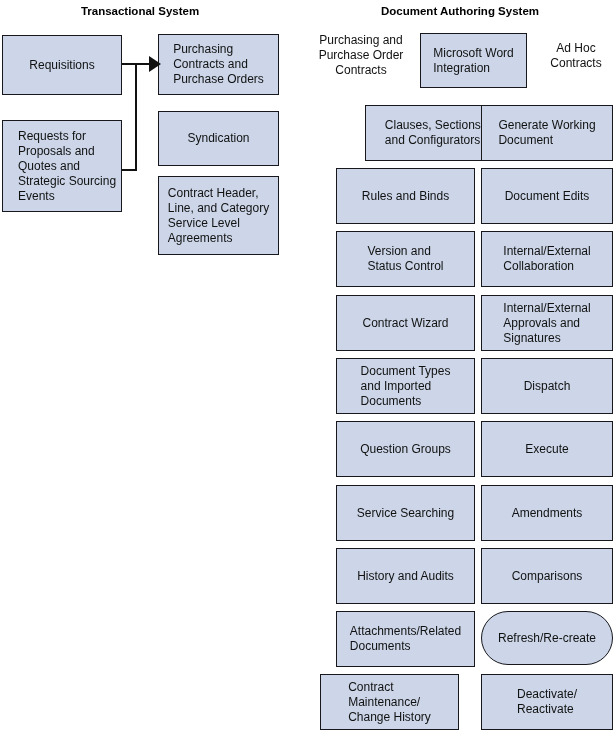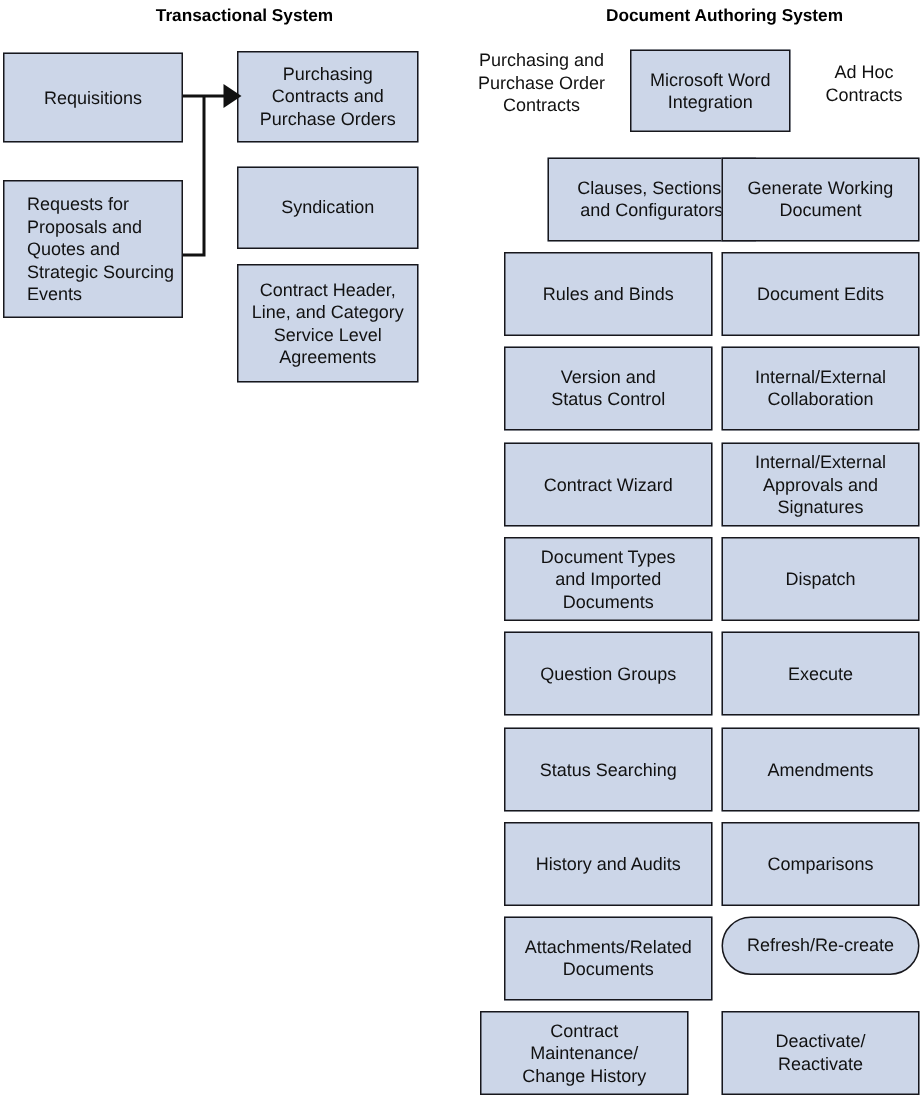"Transactional System" .section-title { margin-left: 23px -> none }
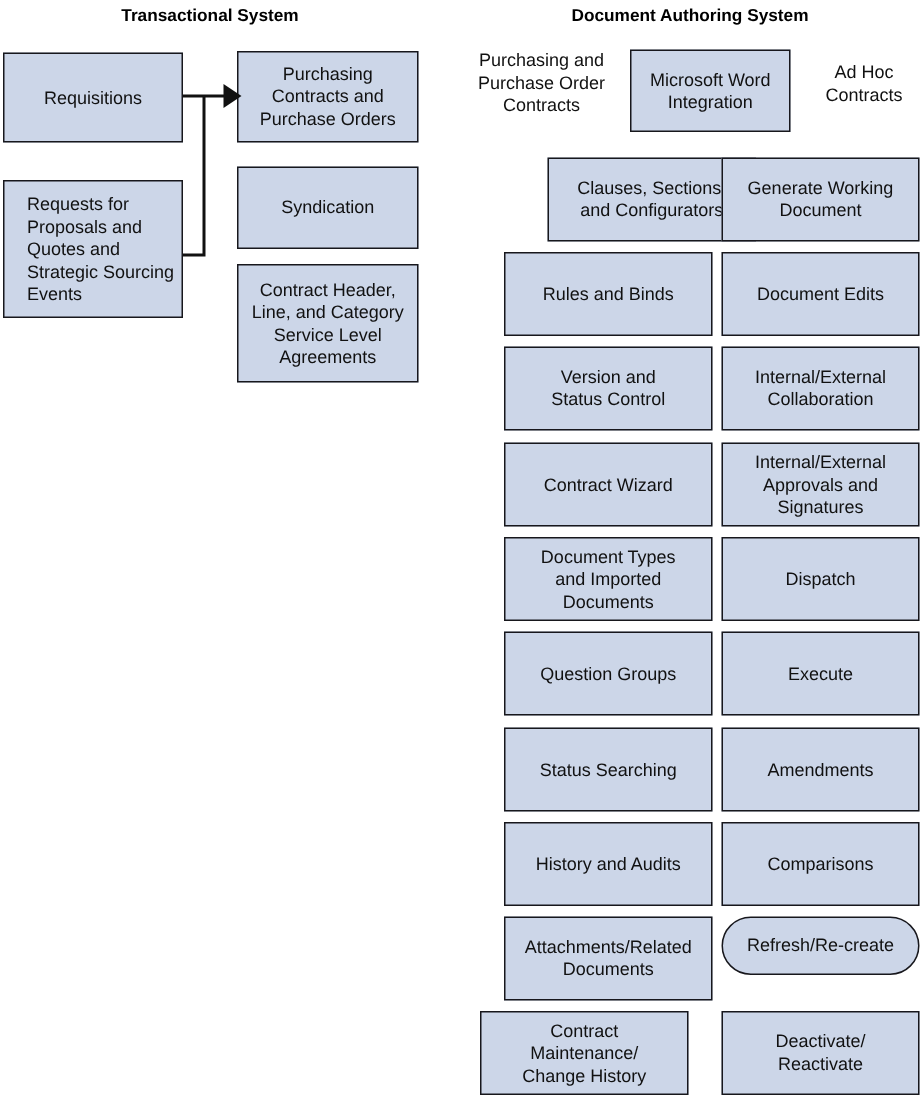"Purchasing" .node { text-align: center -> left }
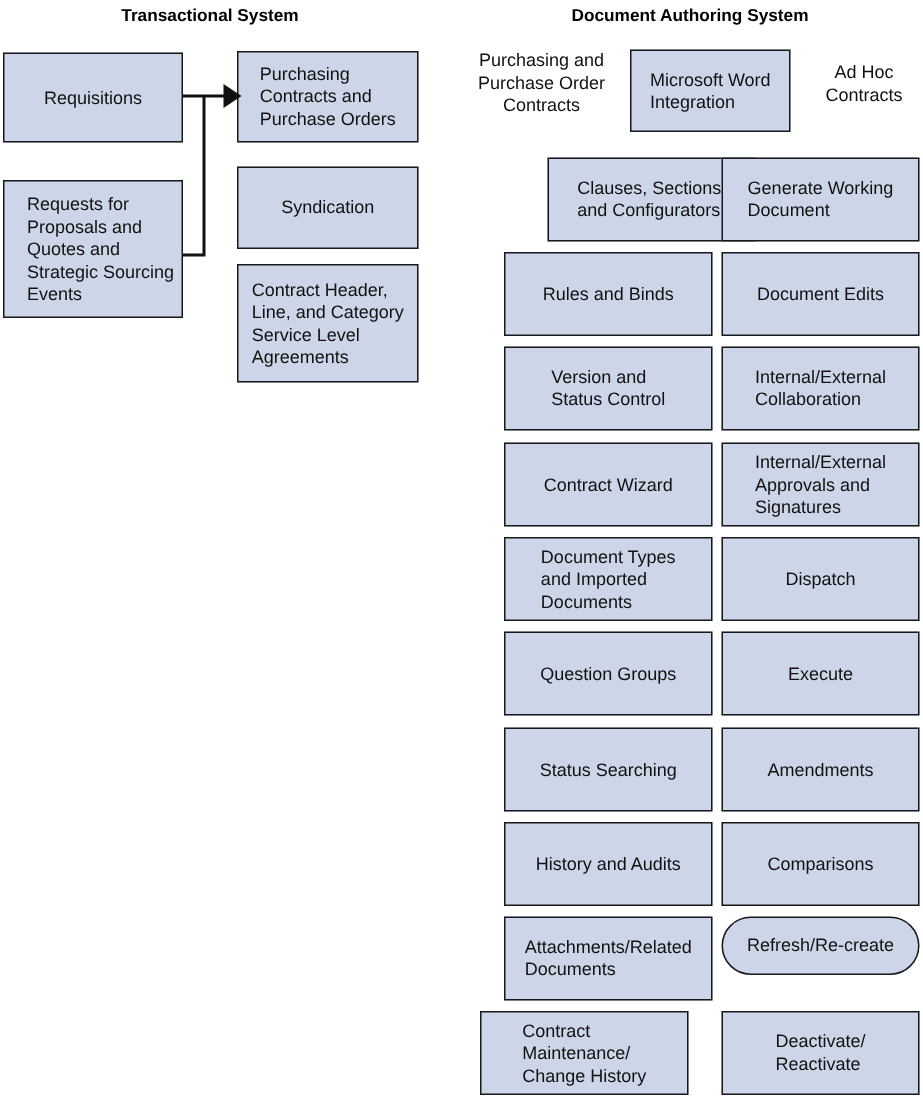"Status Searching" div.node { text: Status -> Service }
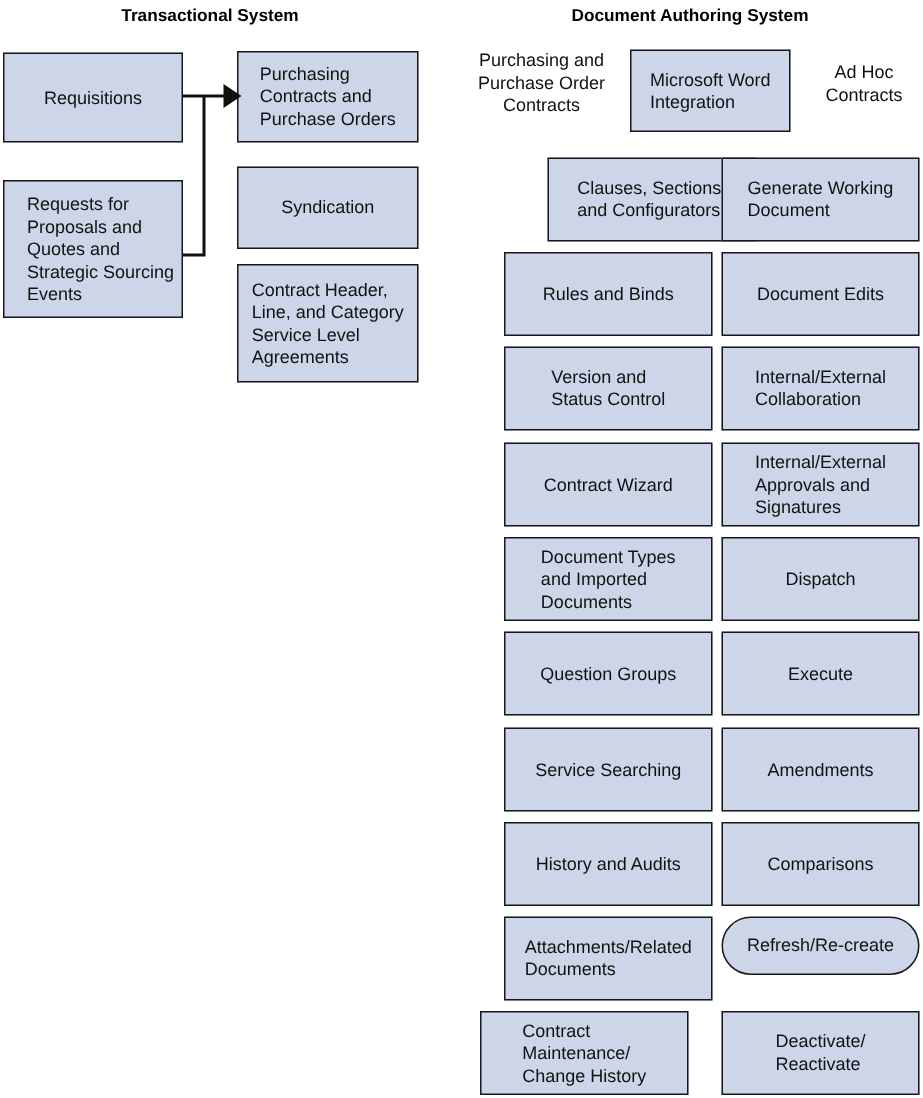"Refresh/Re-create" div.node { height: 39px -> 54px }
